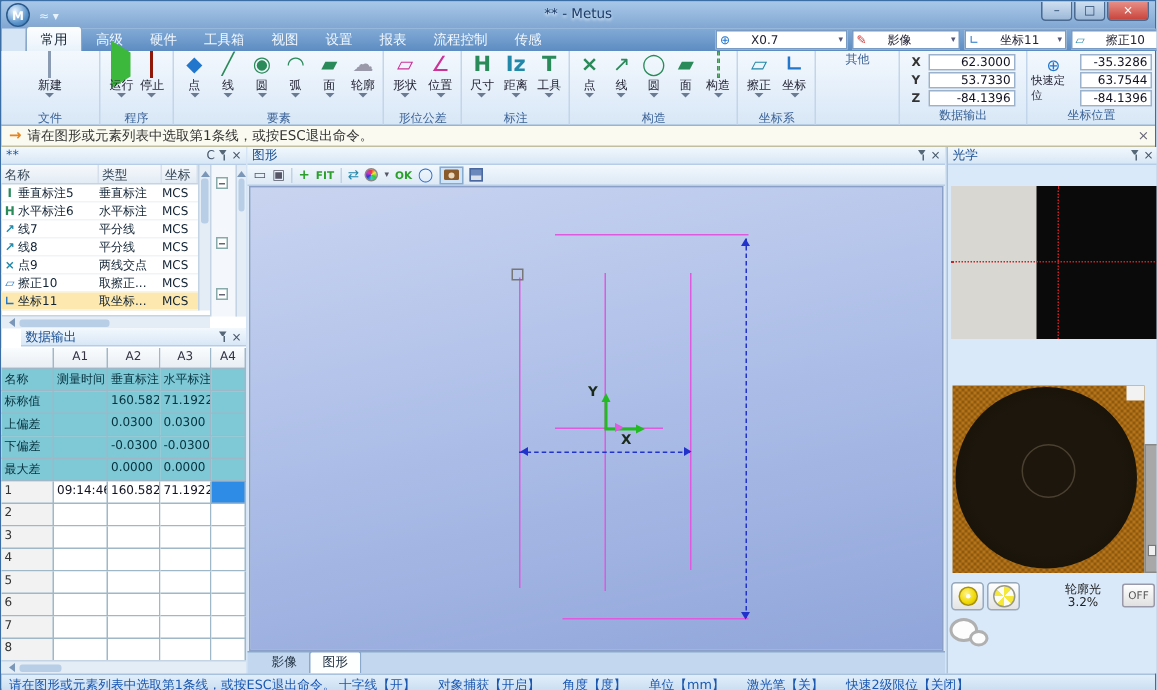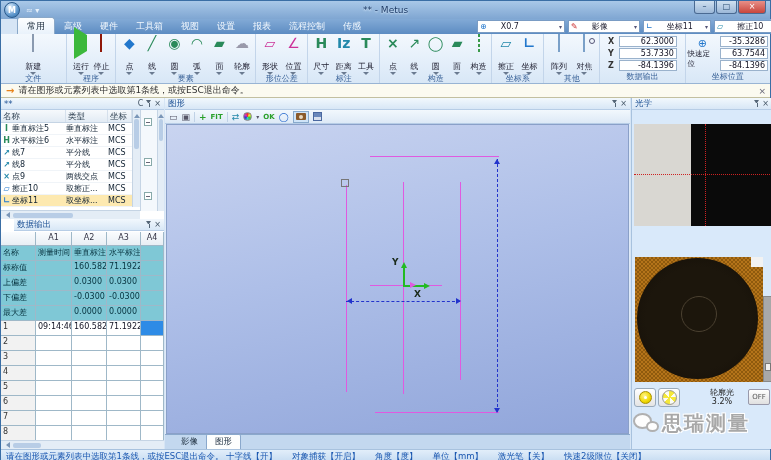"新建" .bb .lbl { margin-top: 10px -> none }
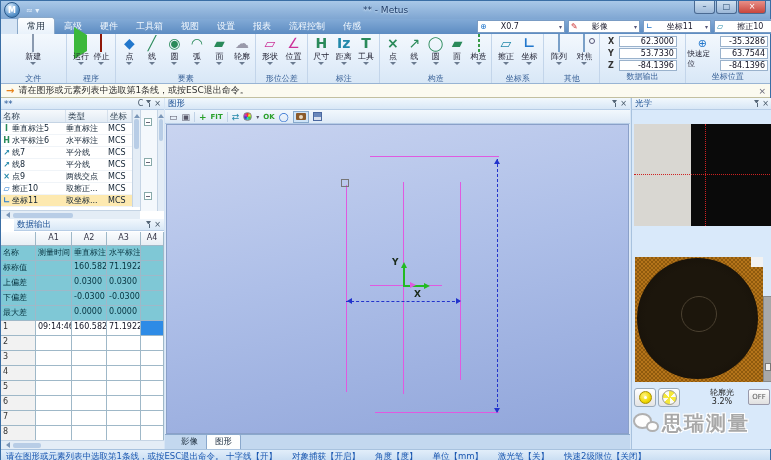"阵列" div.rbody { html: <div> <div> <span><span></span></span> <span>阵列</span> <span></span> </div> <div> <span><span></span></span> <span>对焦</span> <span></span> </div> </div> -> none }
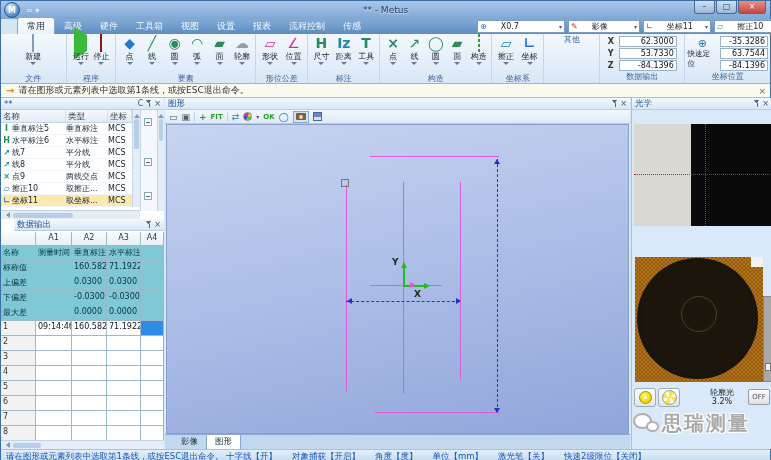"思瑞测量" span.wtext { html: <span>思瑞测量</span> -> none }
